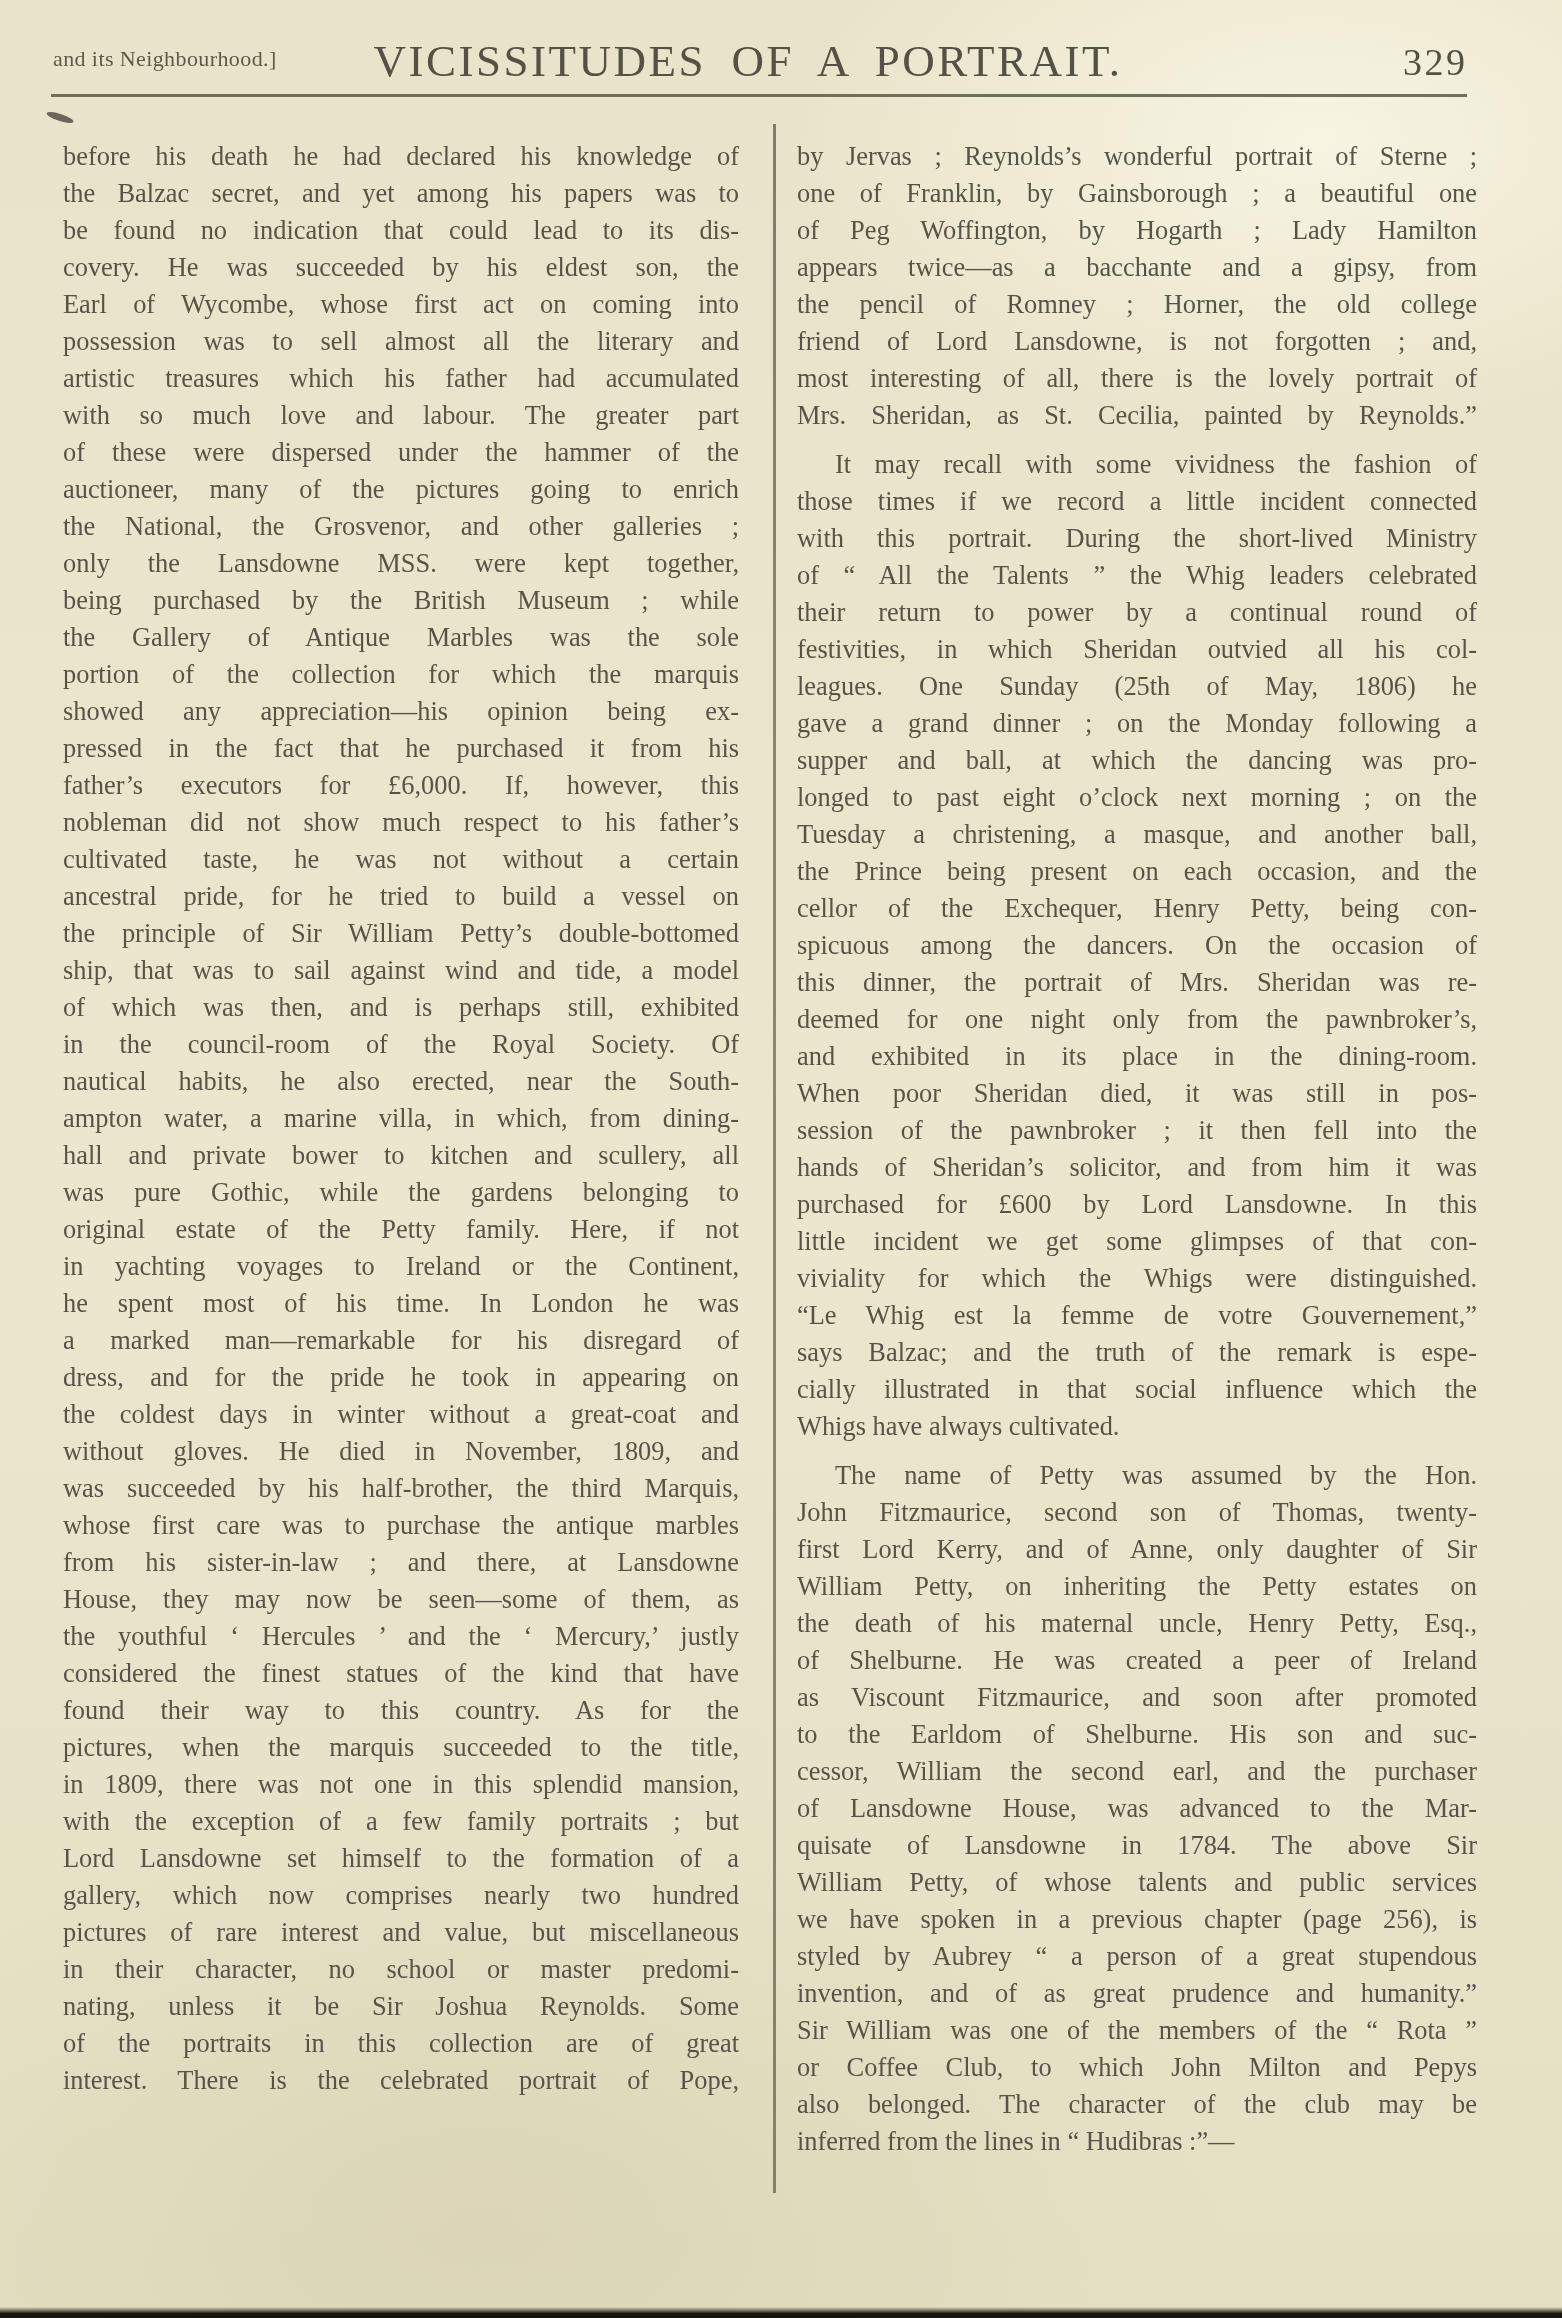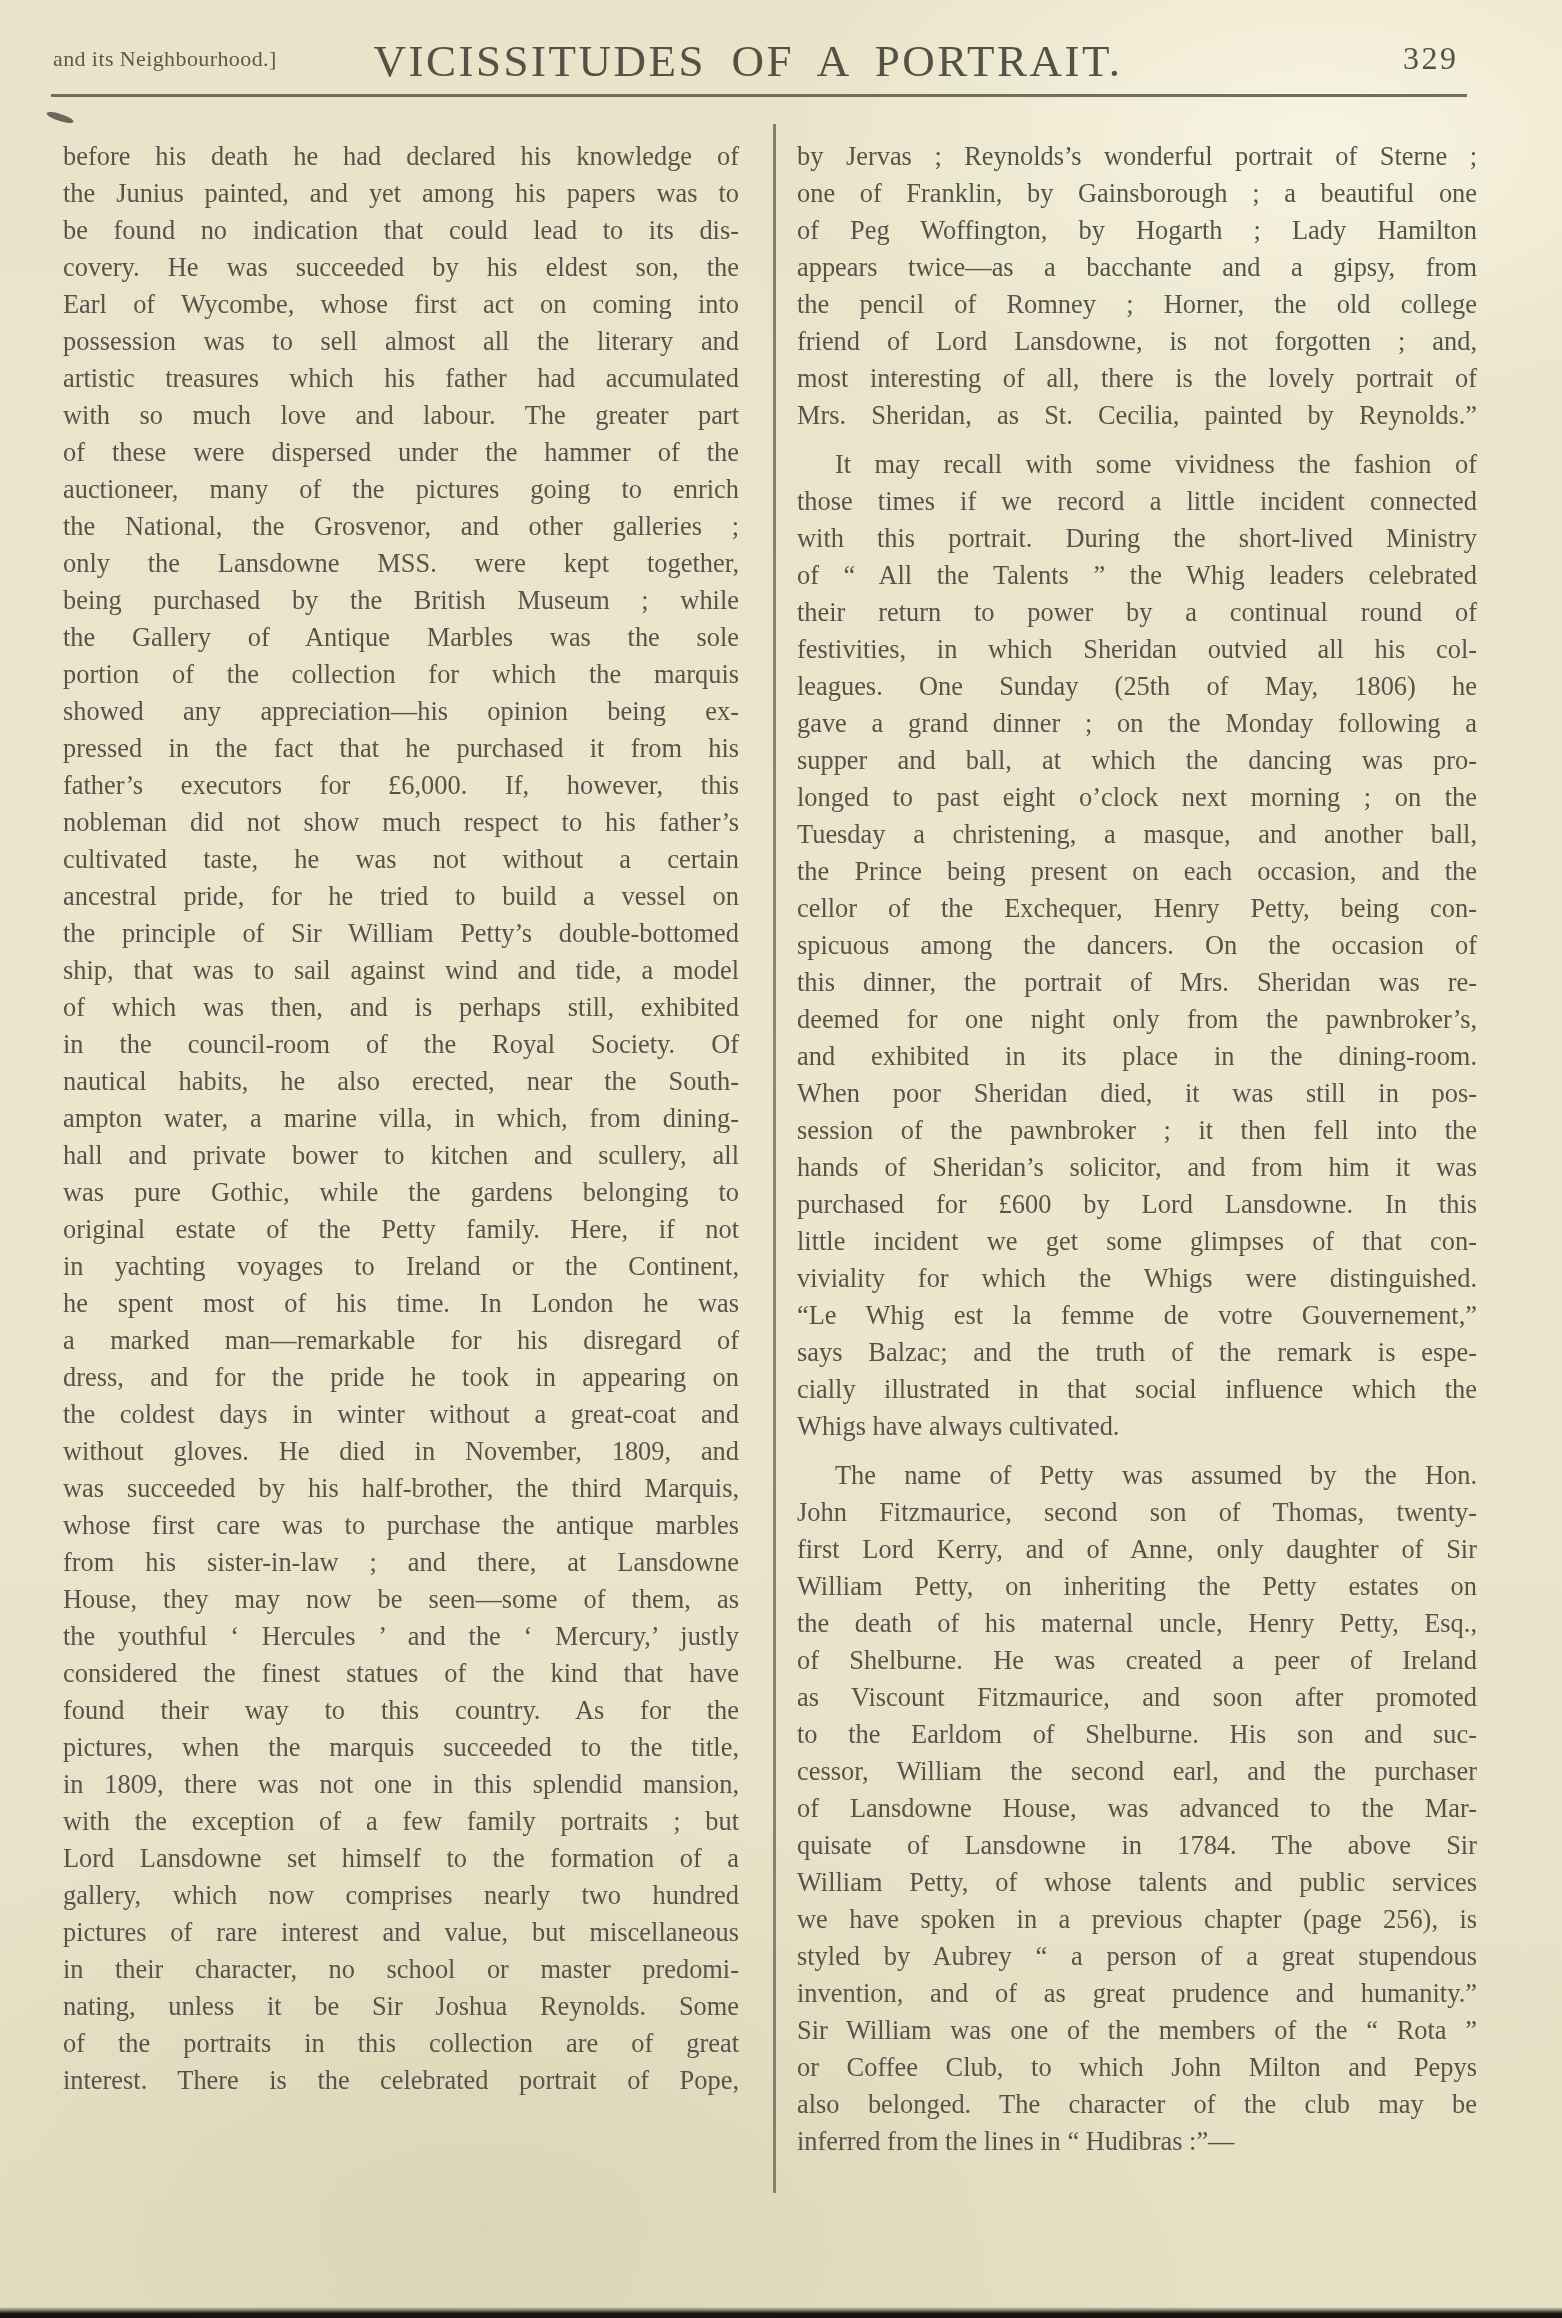"329" .page-number { font-size: 32px -> 38px }
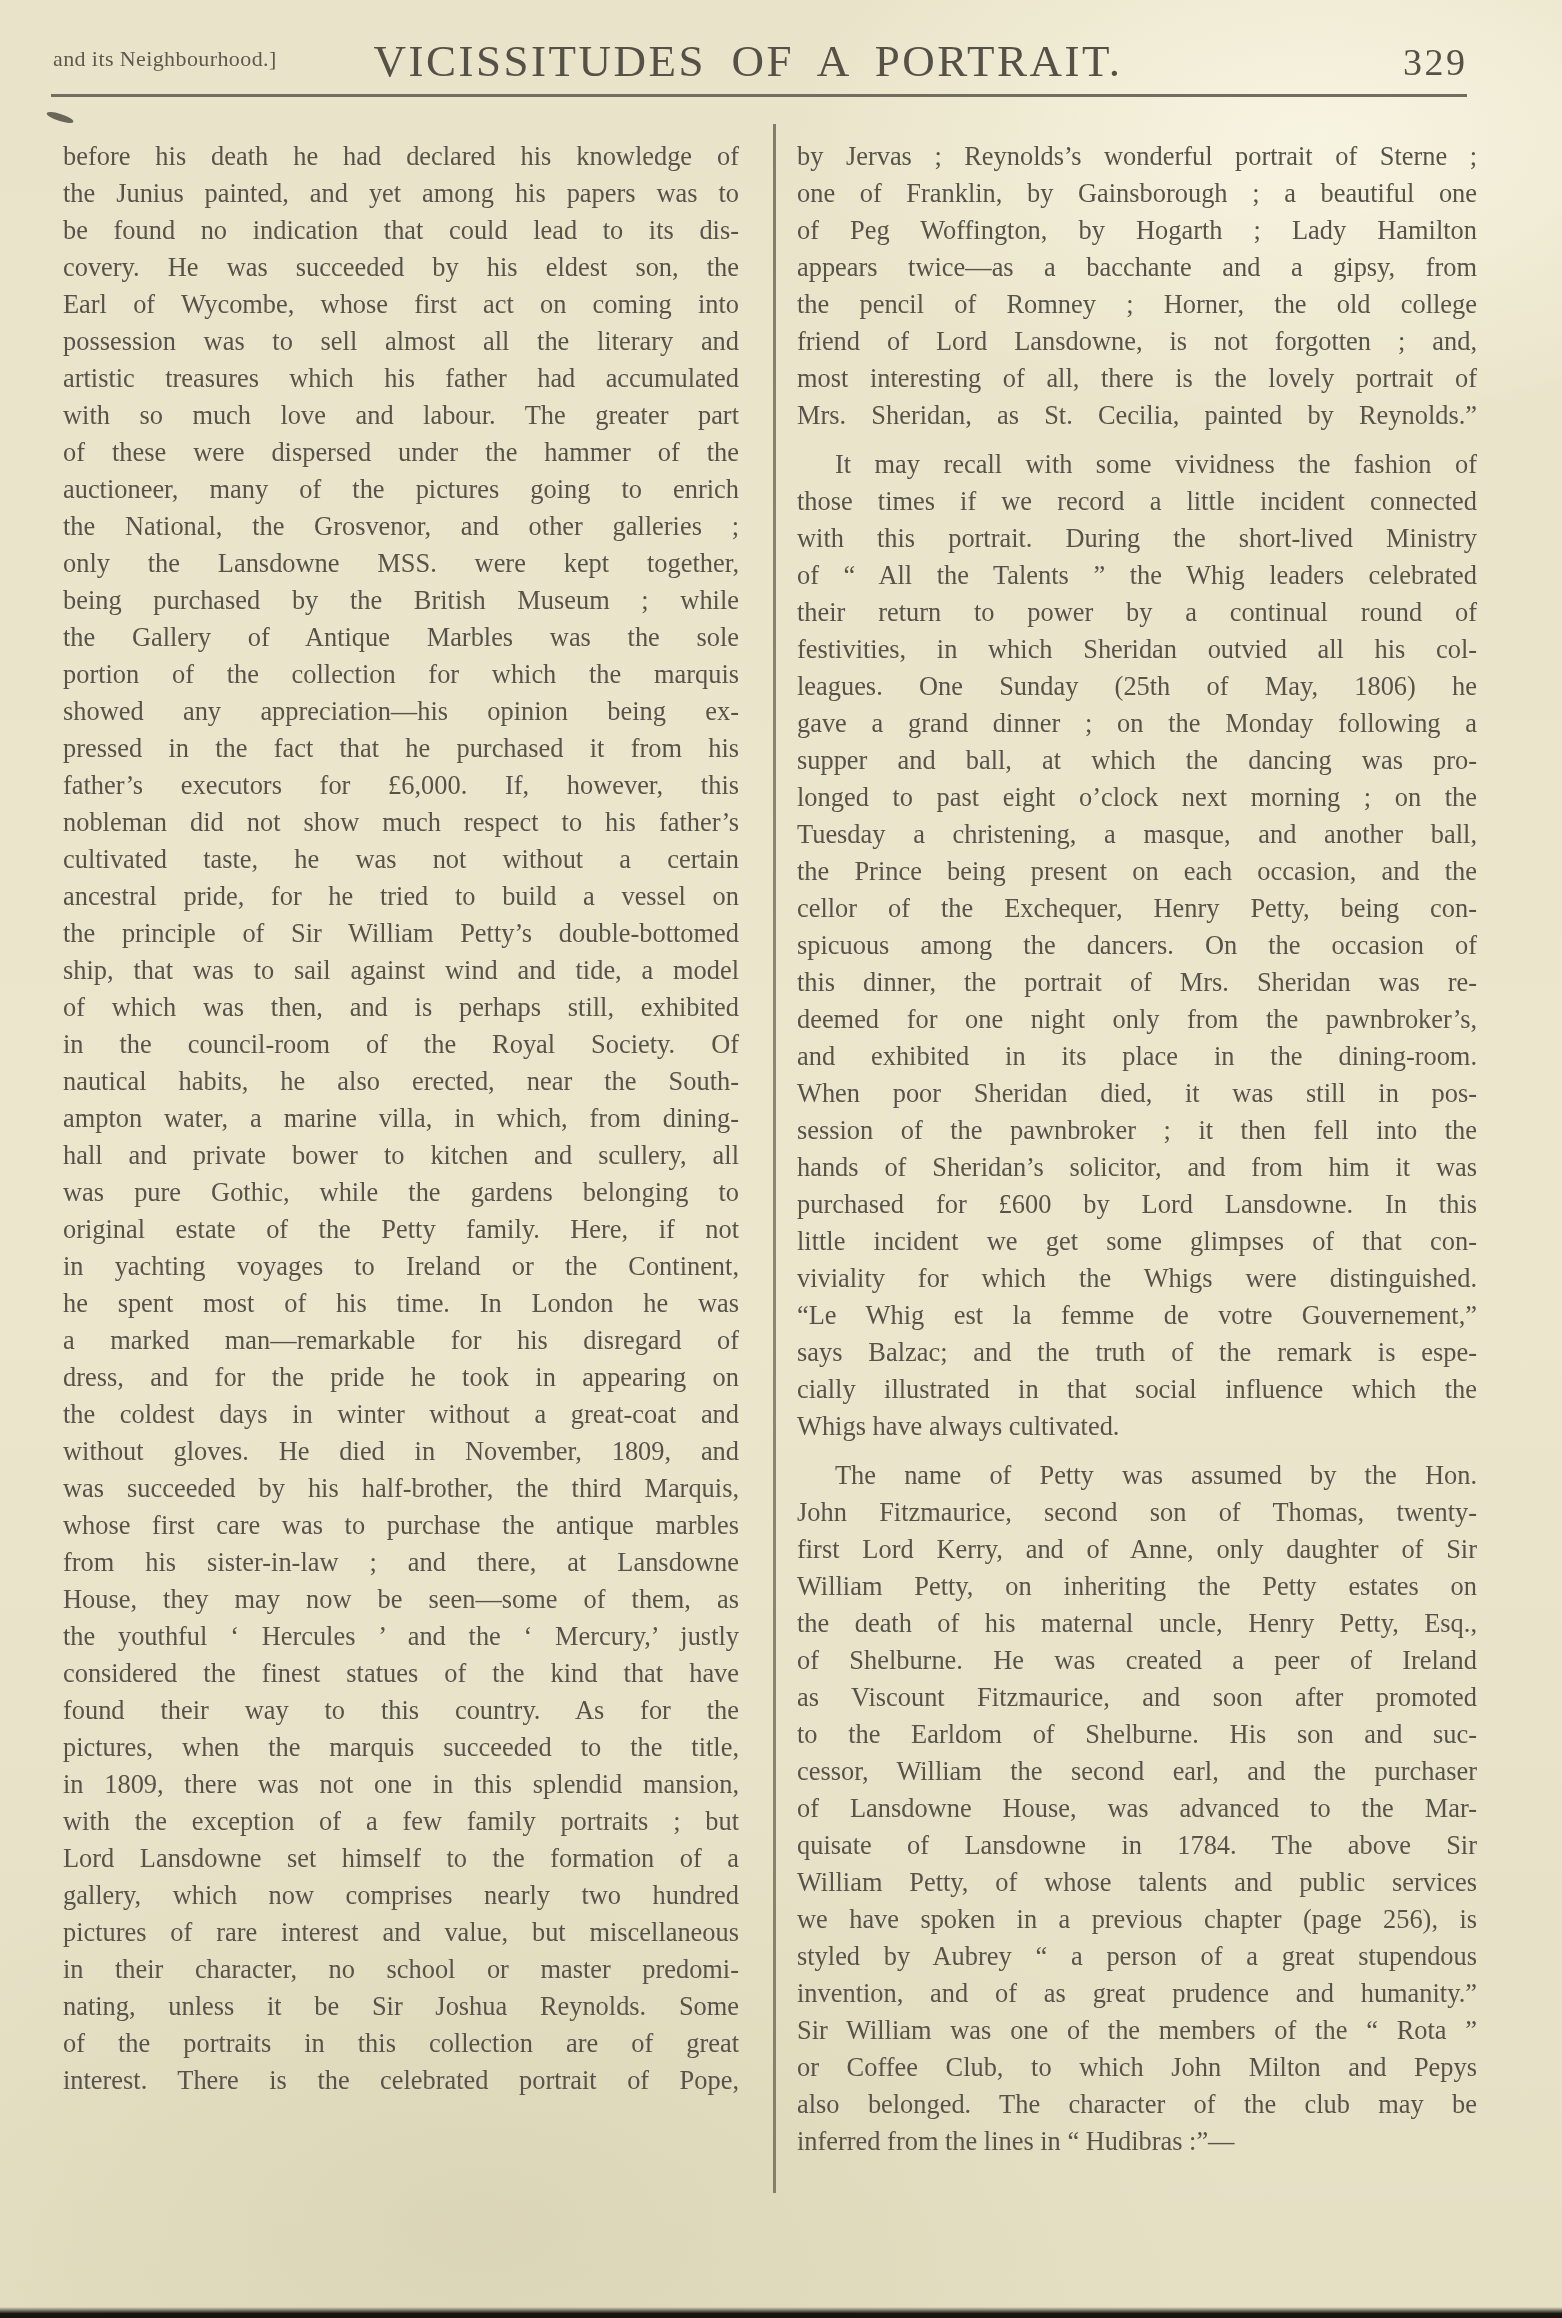"the Junius painted, and yet" div.line { text: Junius painted -> Balzac secret }
